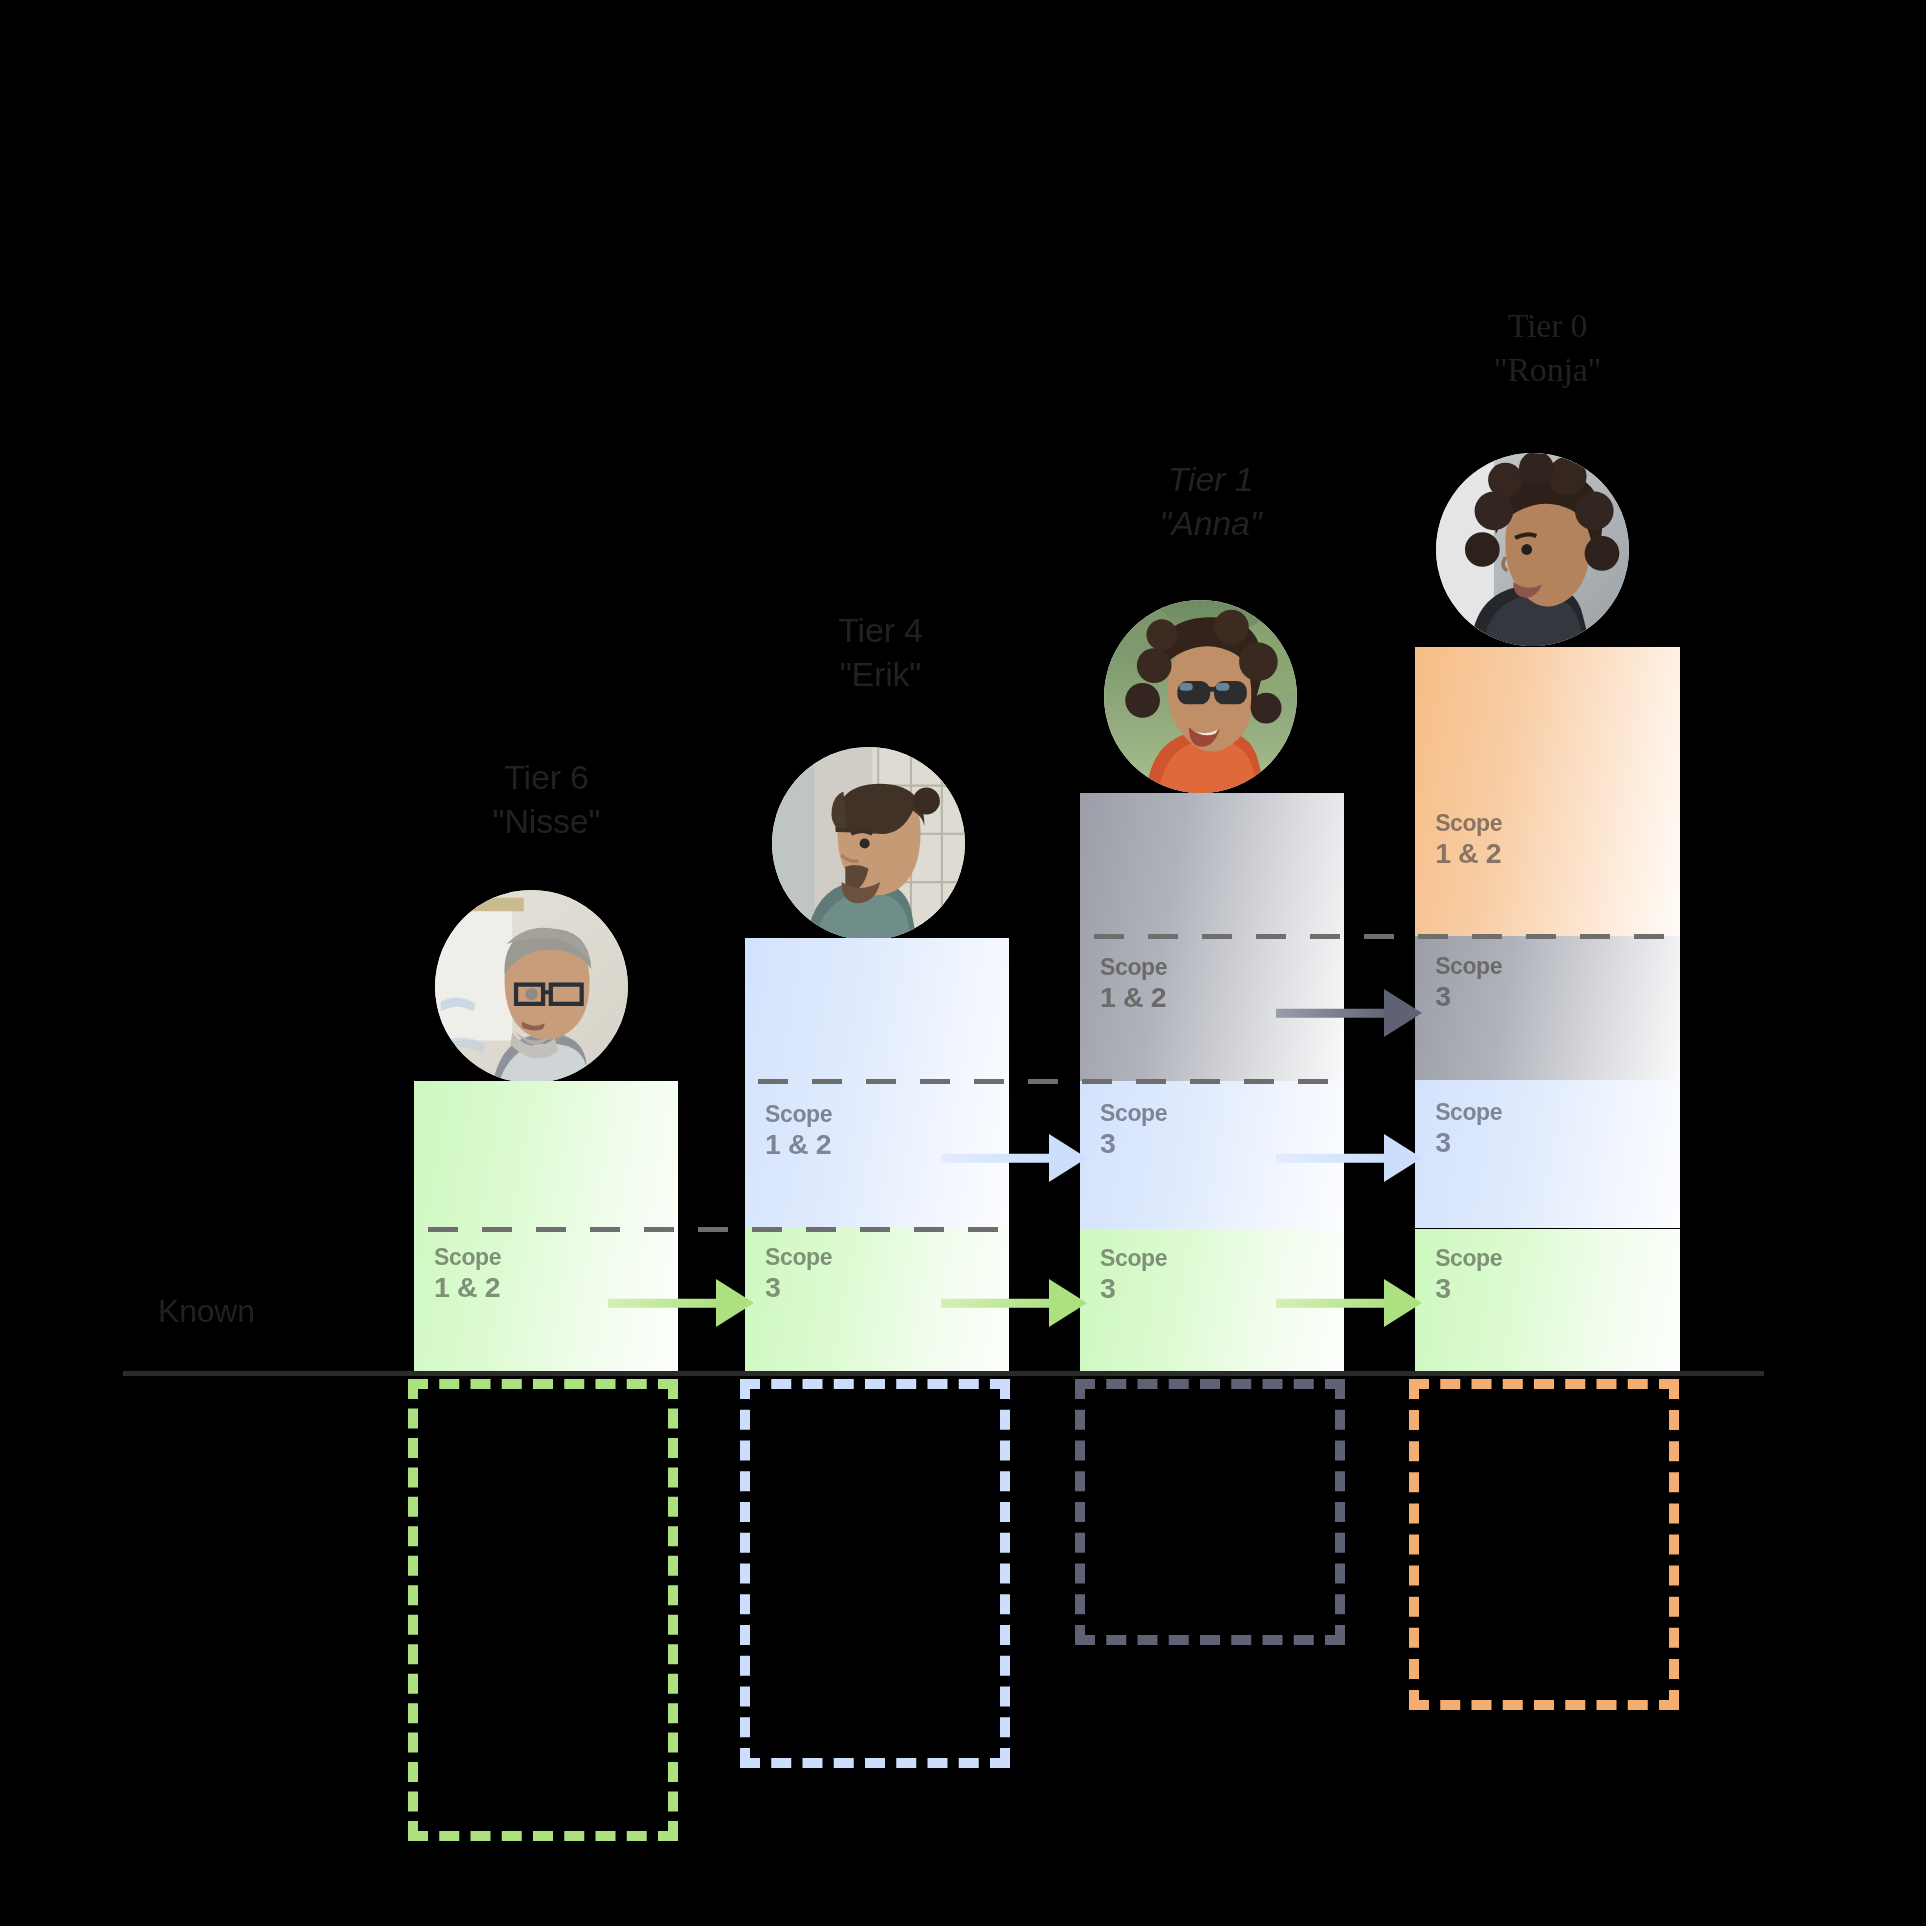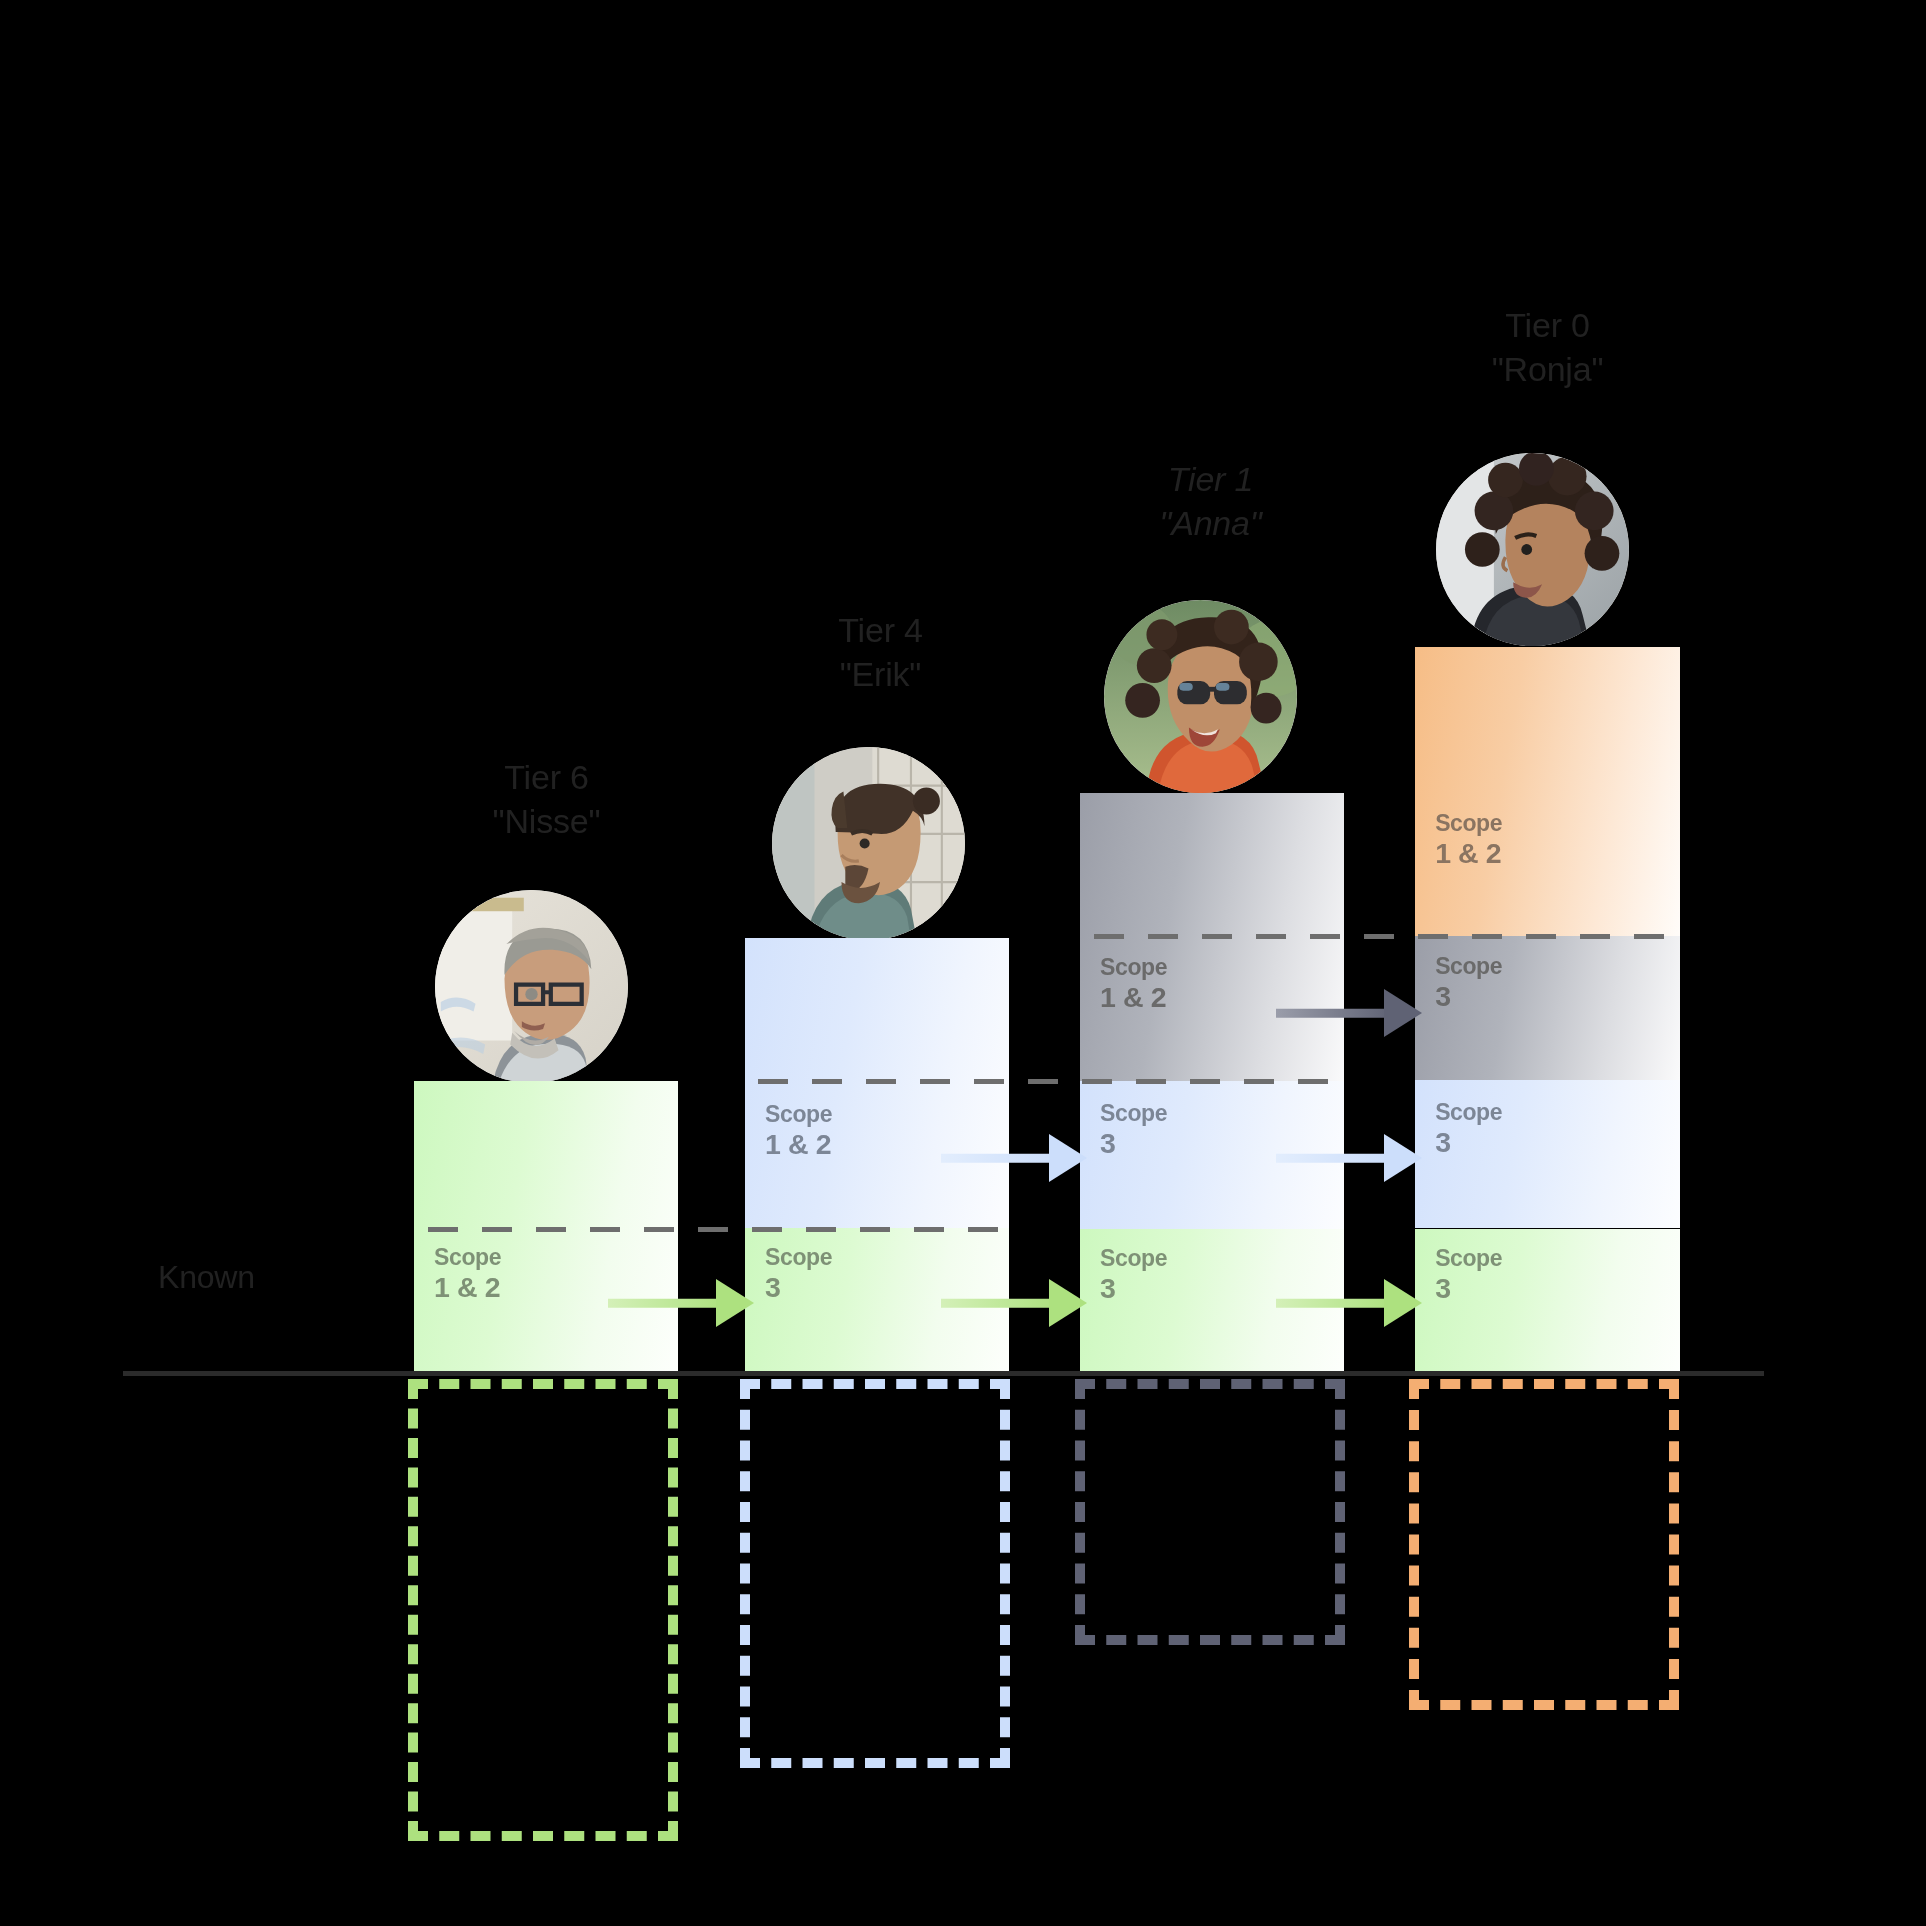"Tier 0" div.tier-cap { font-family: none -> Liberation Serif, serif }
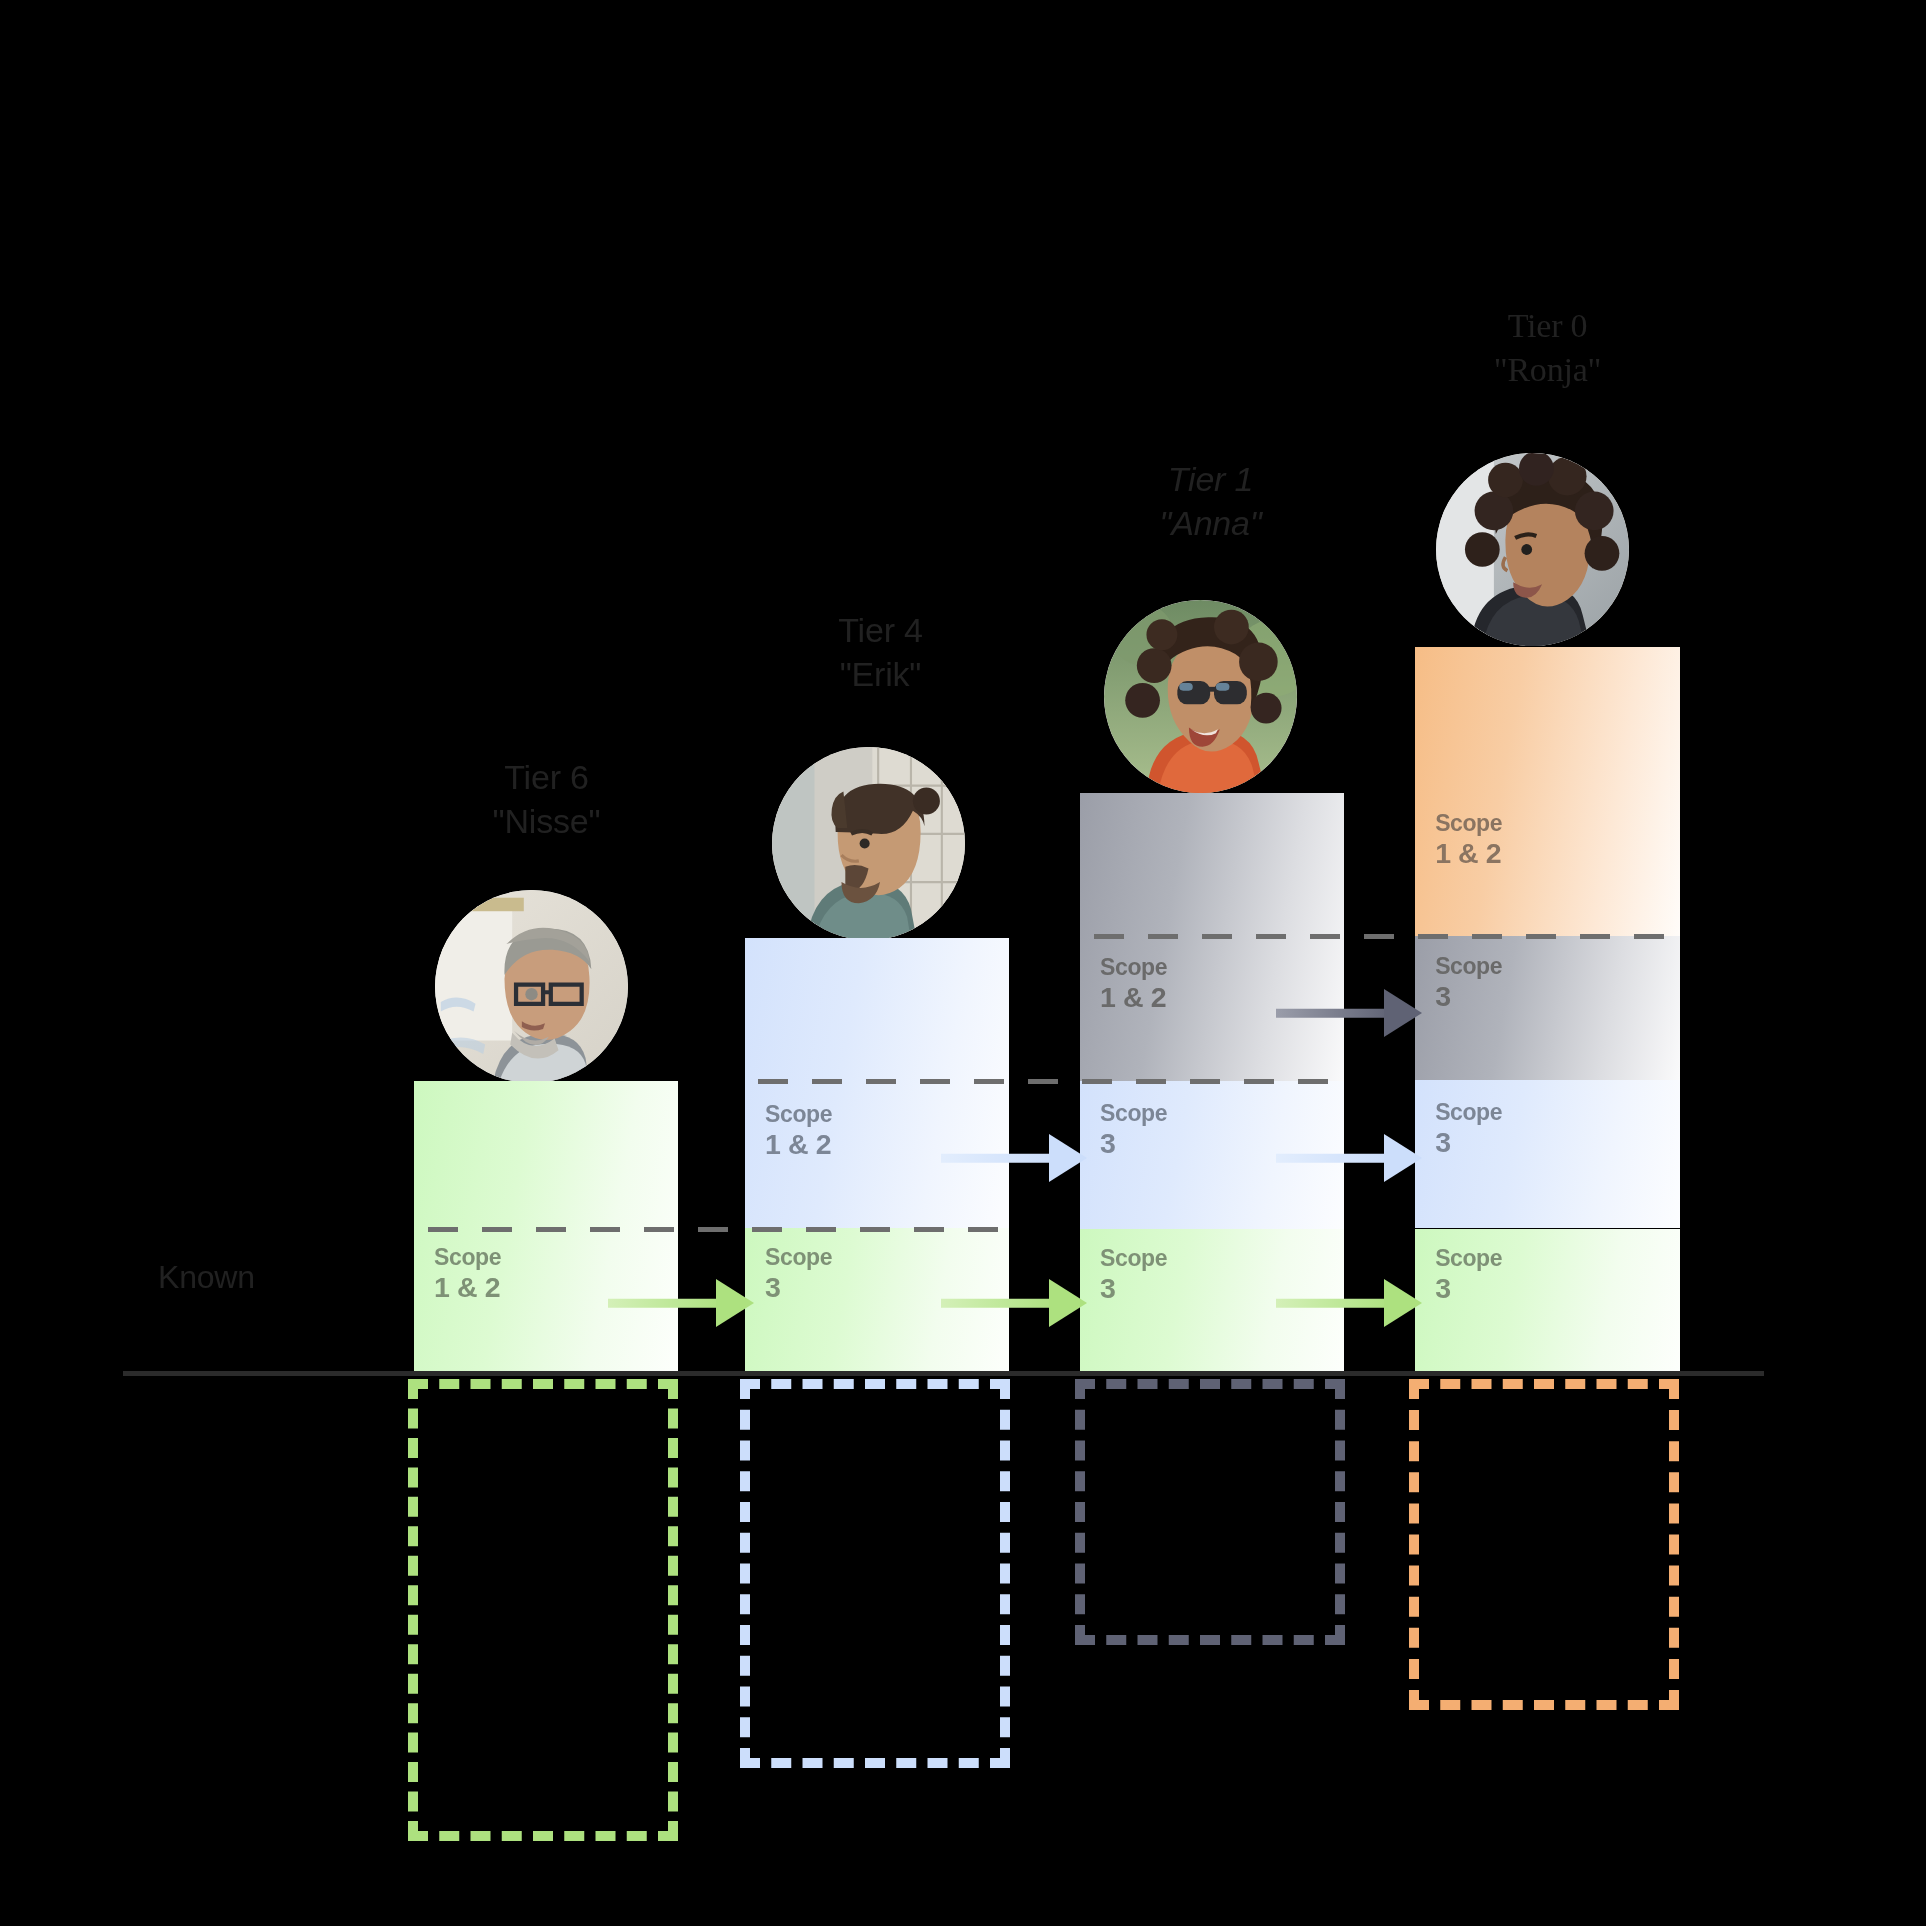"Known" div.side-lab { top: 1256px -> 1290px }
